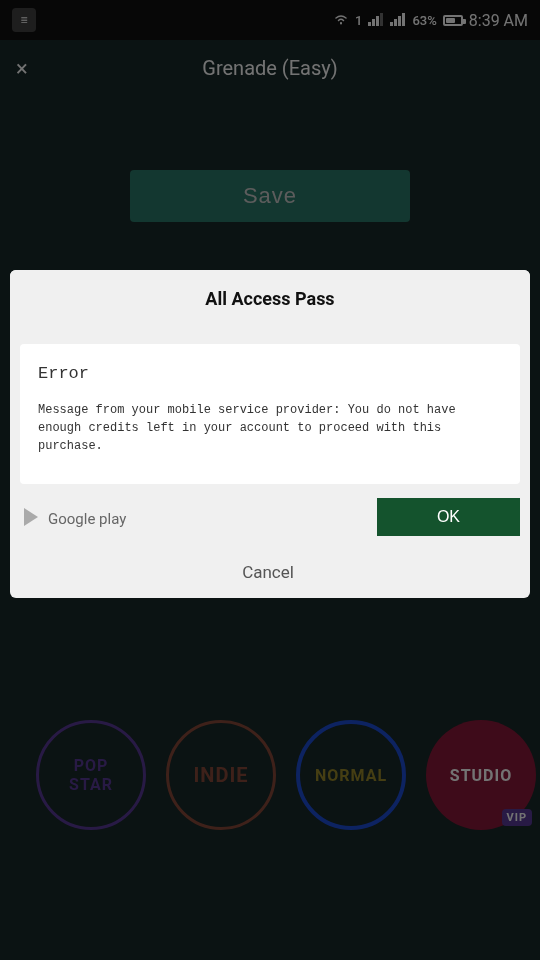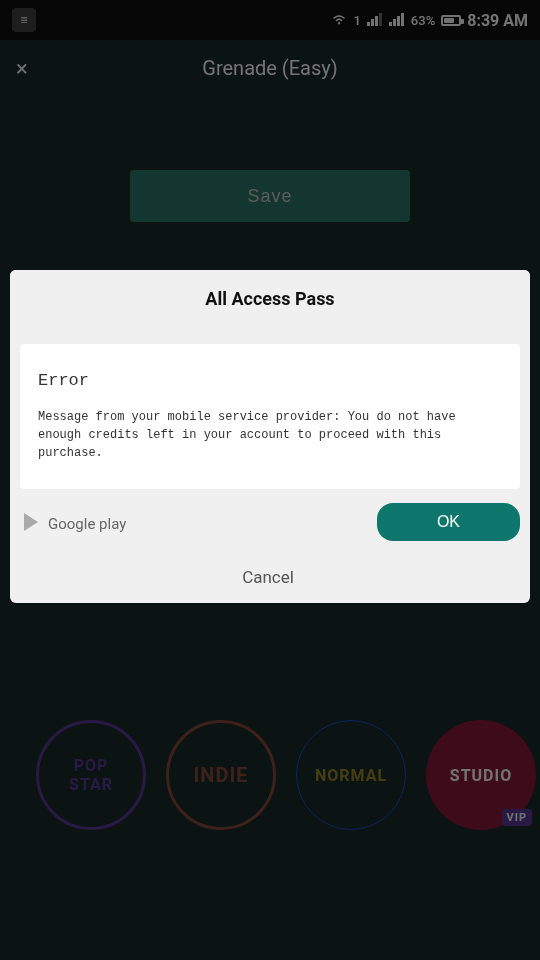"8:39 AM" .status-time { font-weight: bold -> normal }
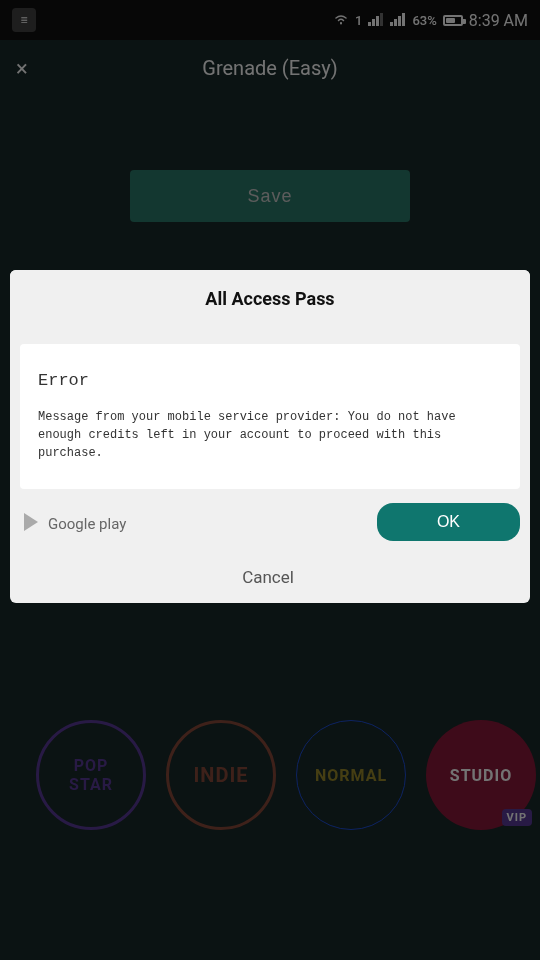"Save" .save-btn { font-size: 18px -> 22px }
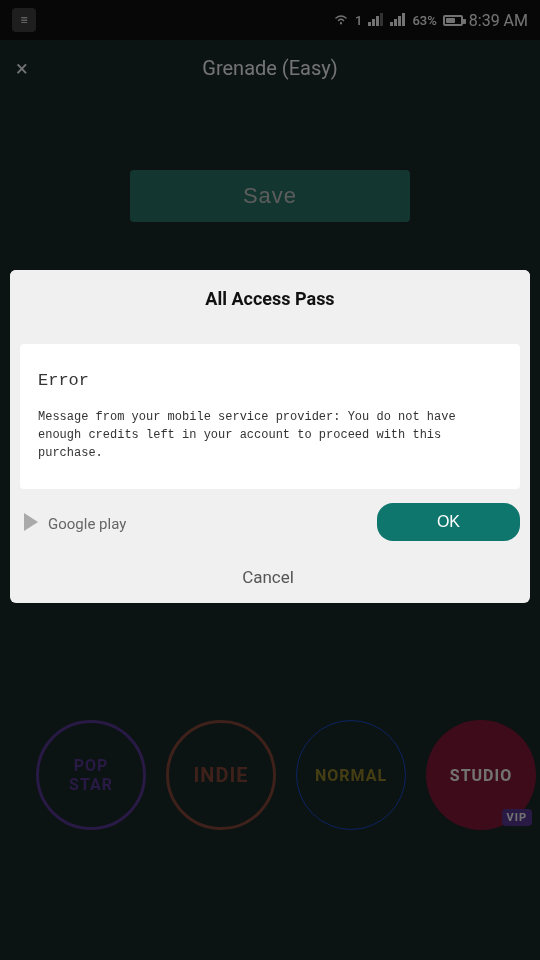"Error" .modal-body { padding: 27px 18px -> 20px 18px }
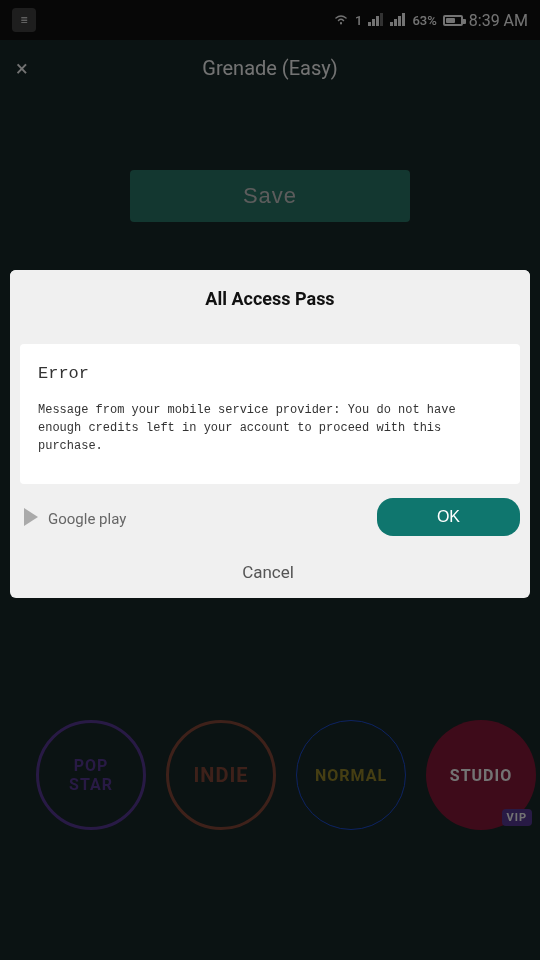"OK" .ok-btn { background: #0f766e -> #14532d; border-radius: 16px -> 0 }
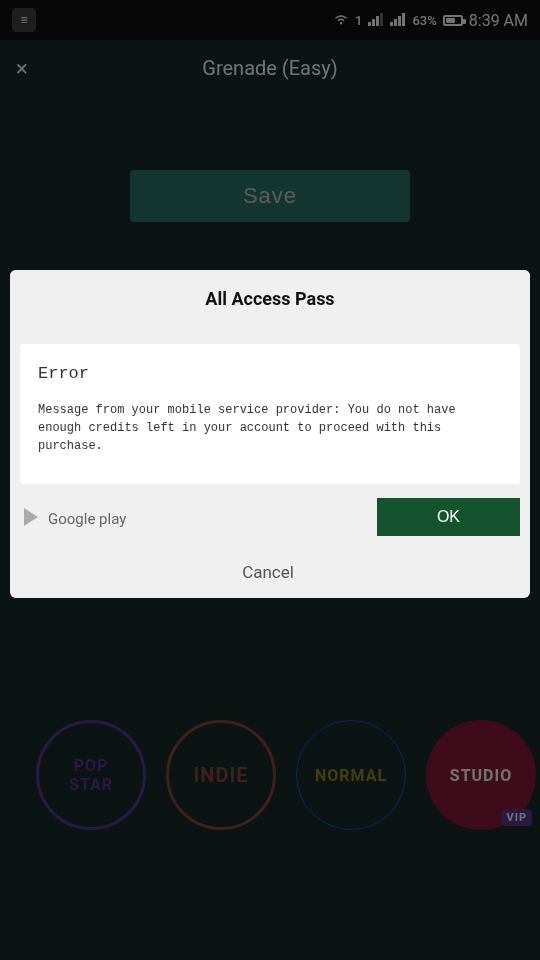"NORMAL" .genre-normal { border: 1px solid #1d4ed8 -> 4px solid #1d4ed8 }
